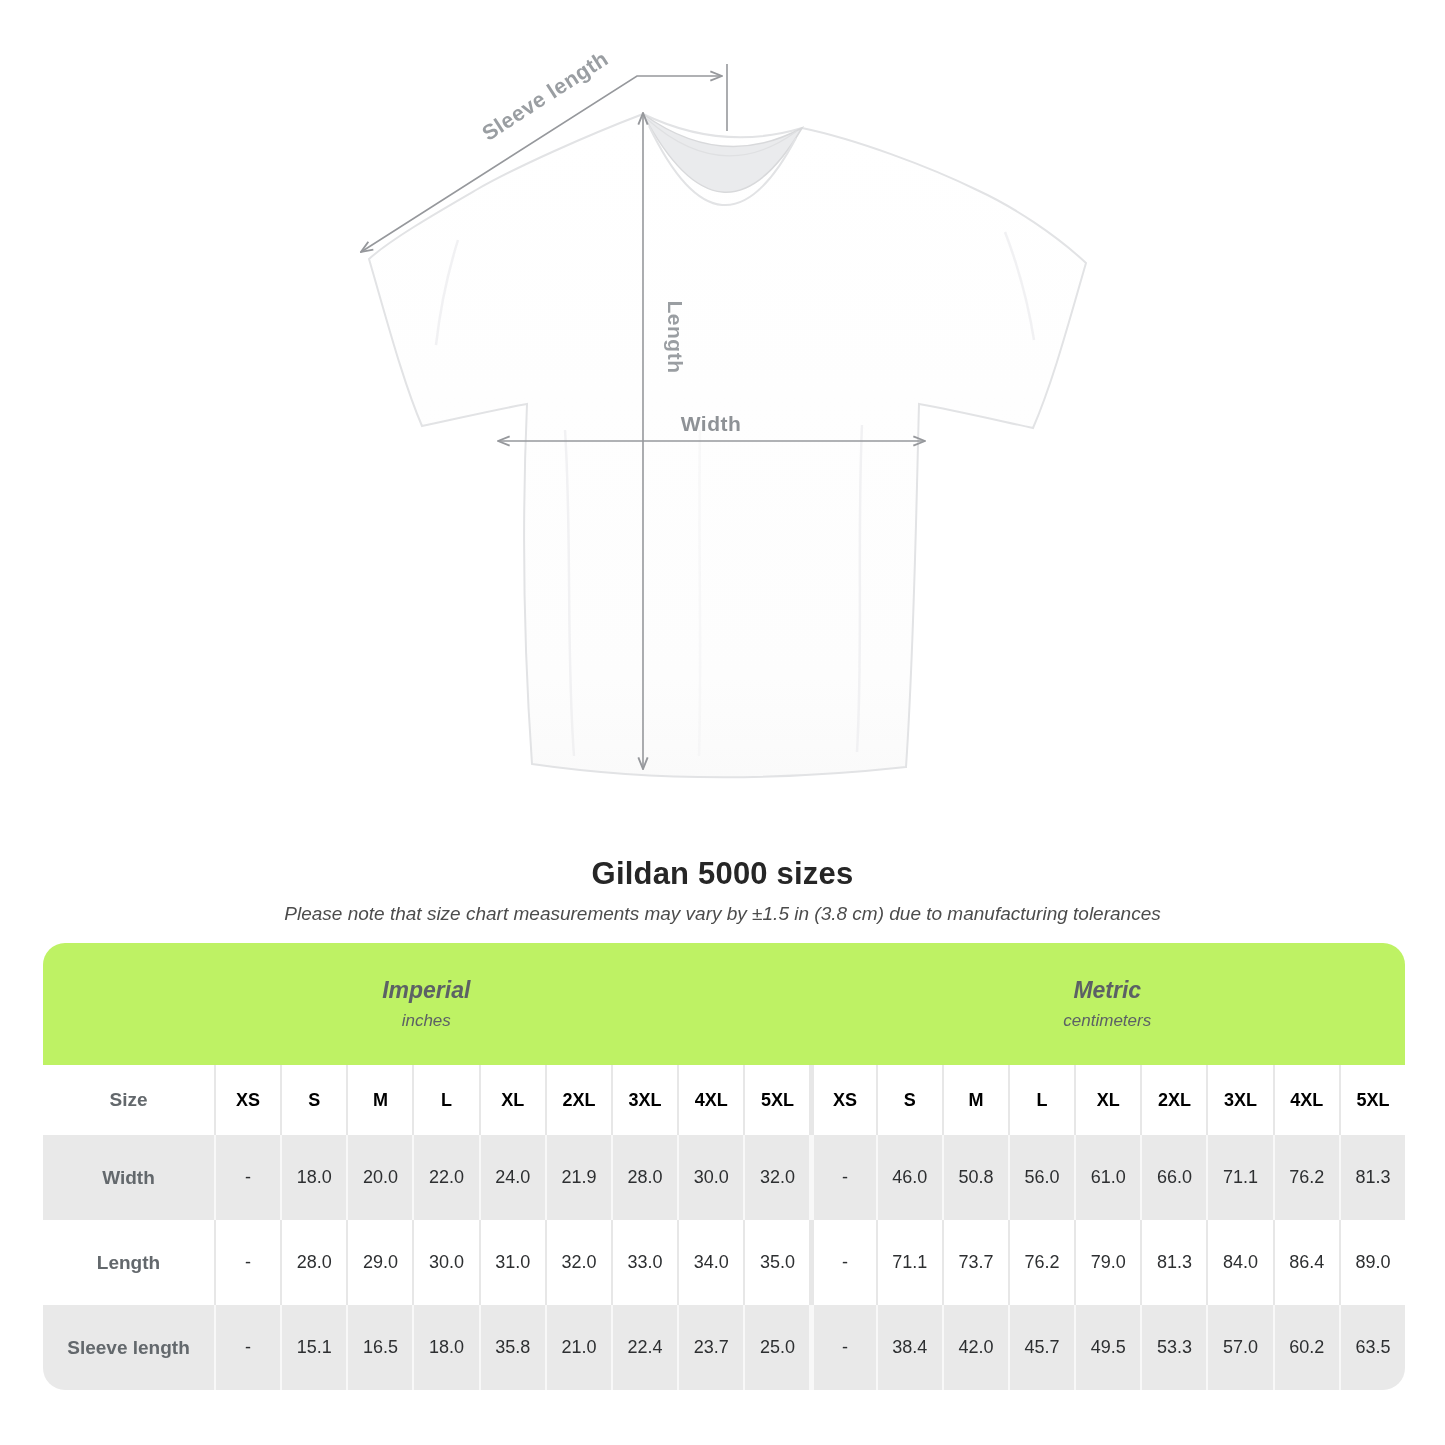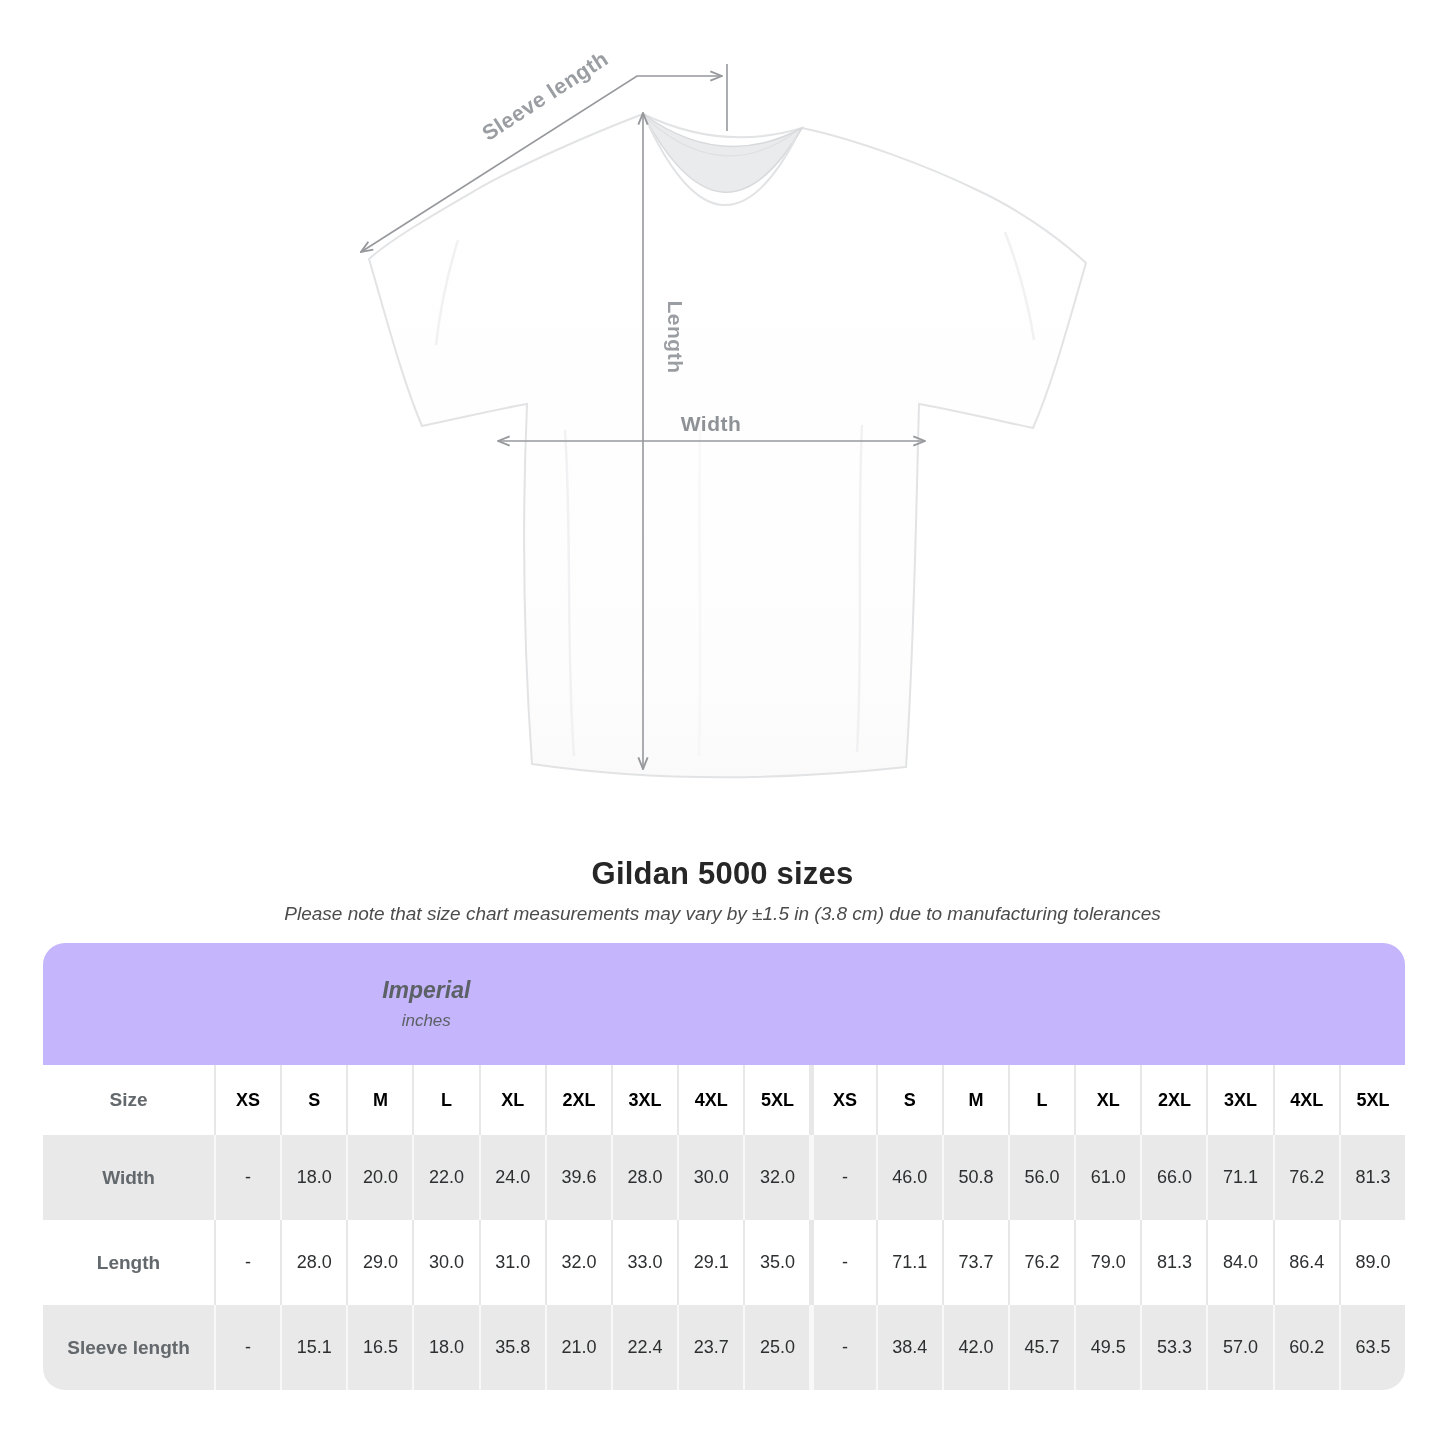"Imperial" .t-band { background: #c4b5fd -> #bef264 }
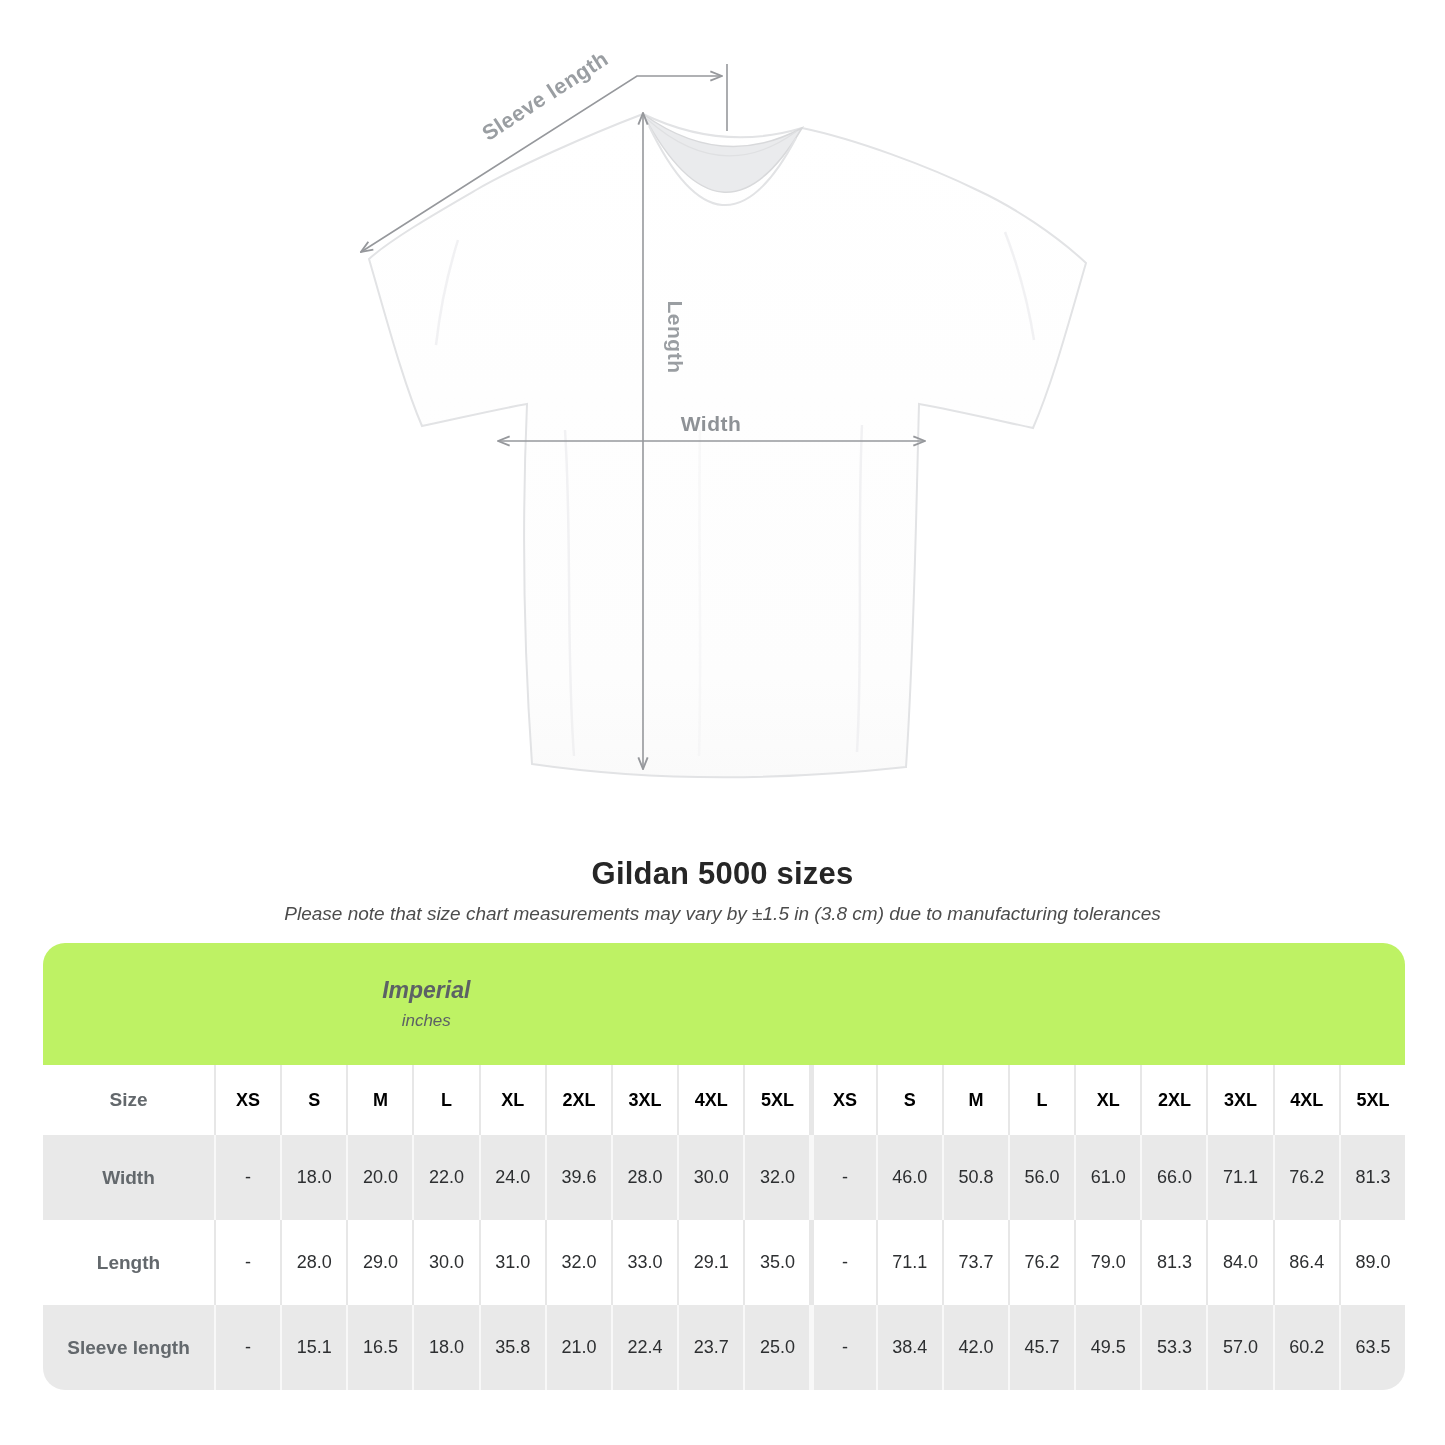"Metric" div.band-cell { html: none -> <div> <div>Metric</div> <div>centimeters</div> </div> }
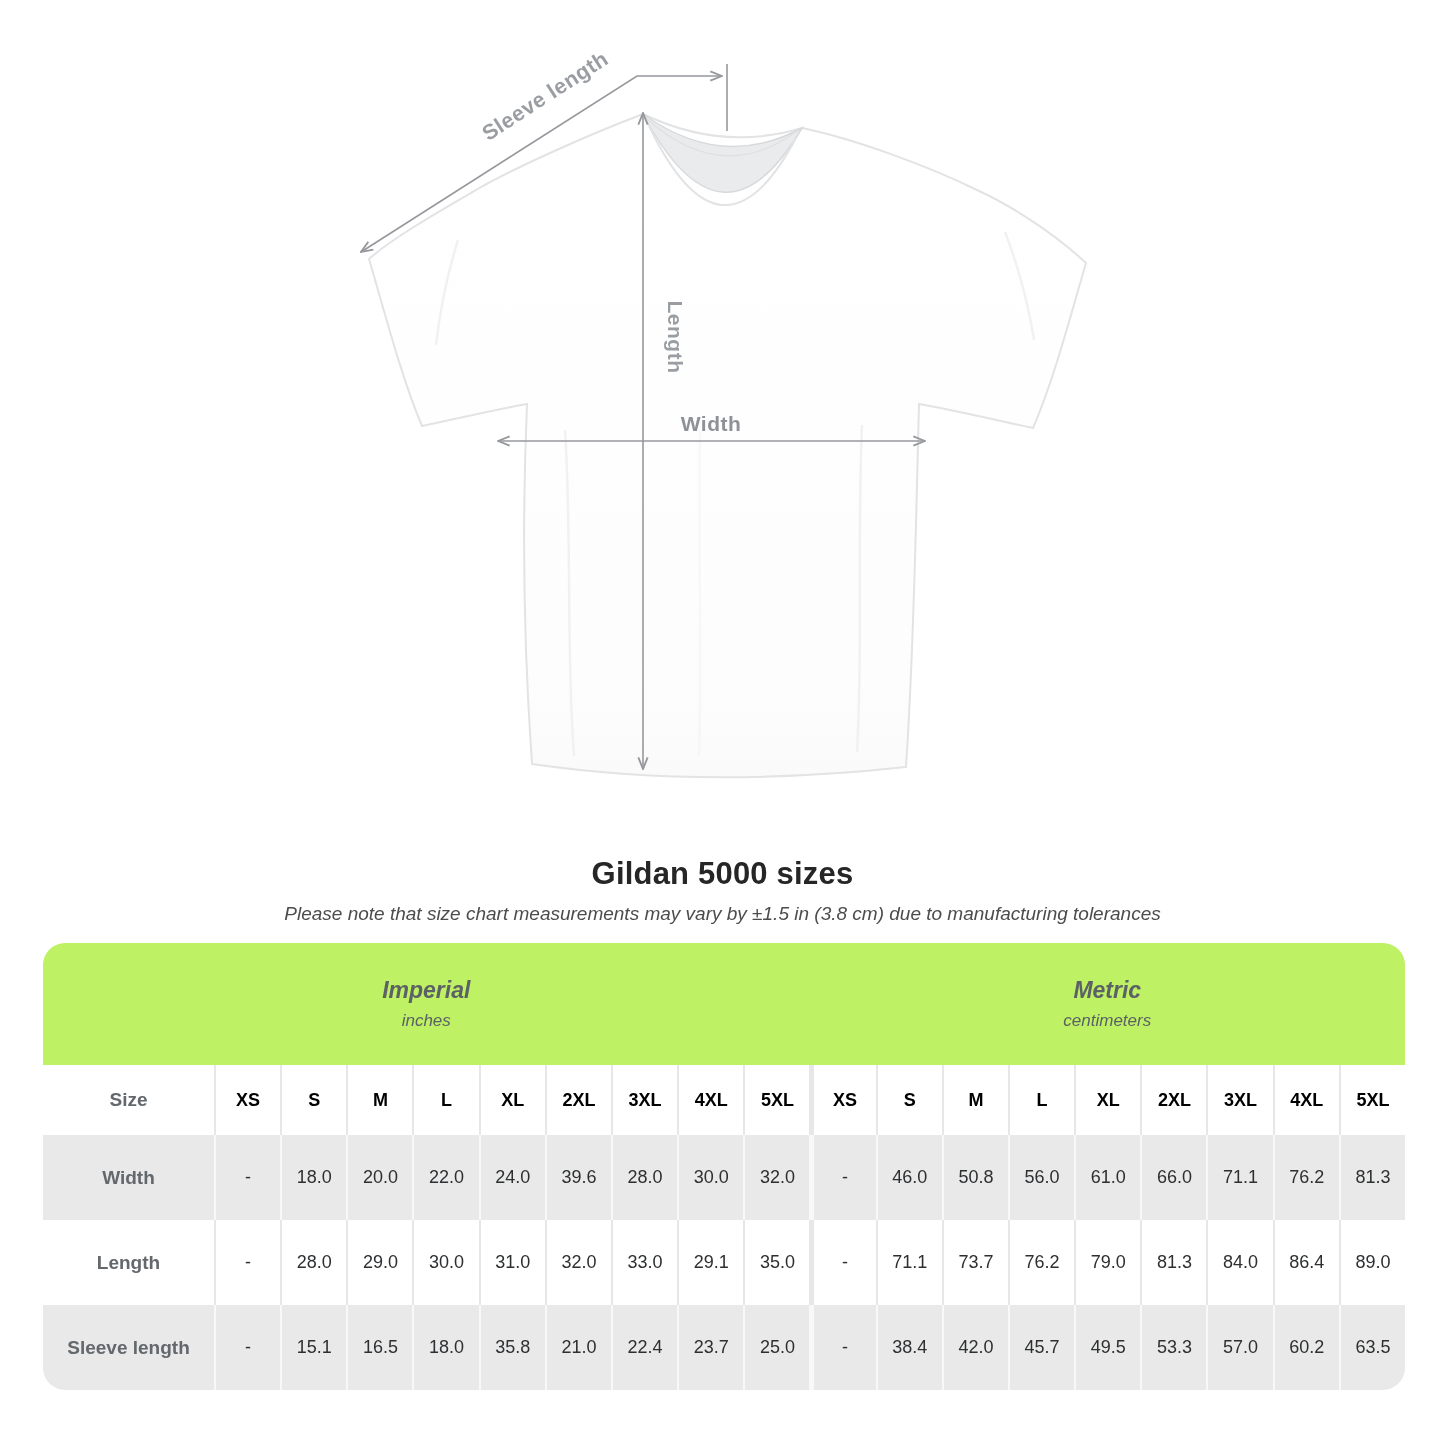"39.6" div.c { text: 39.6 -> 21.9 }
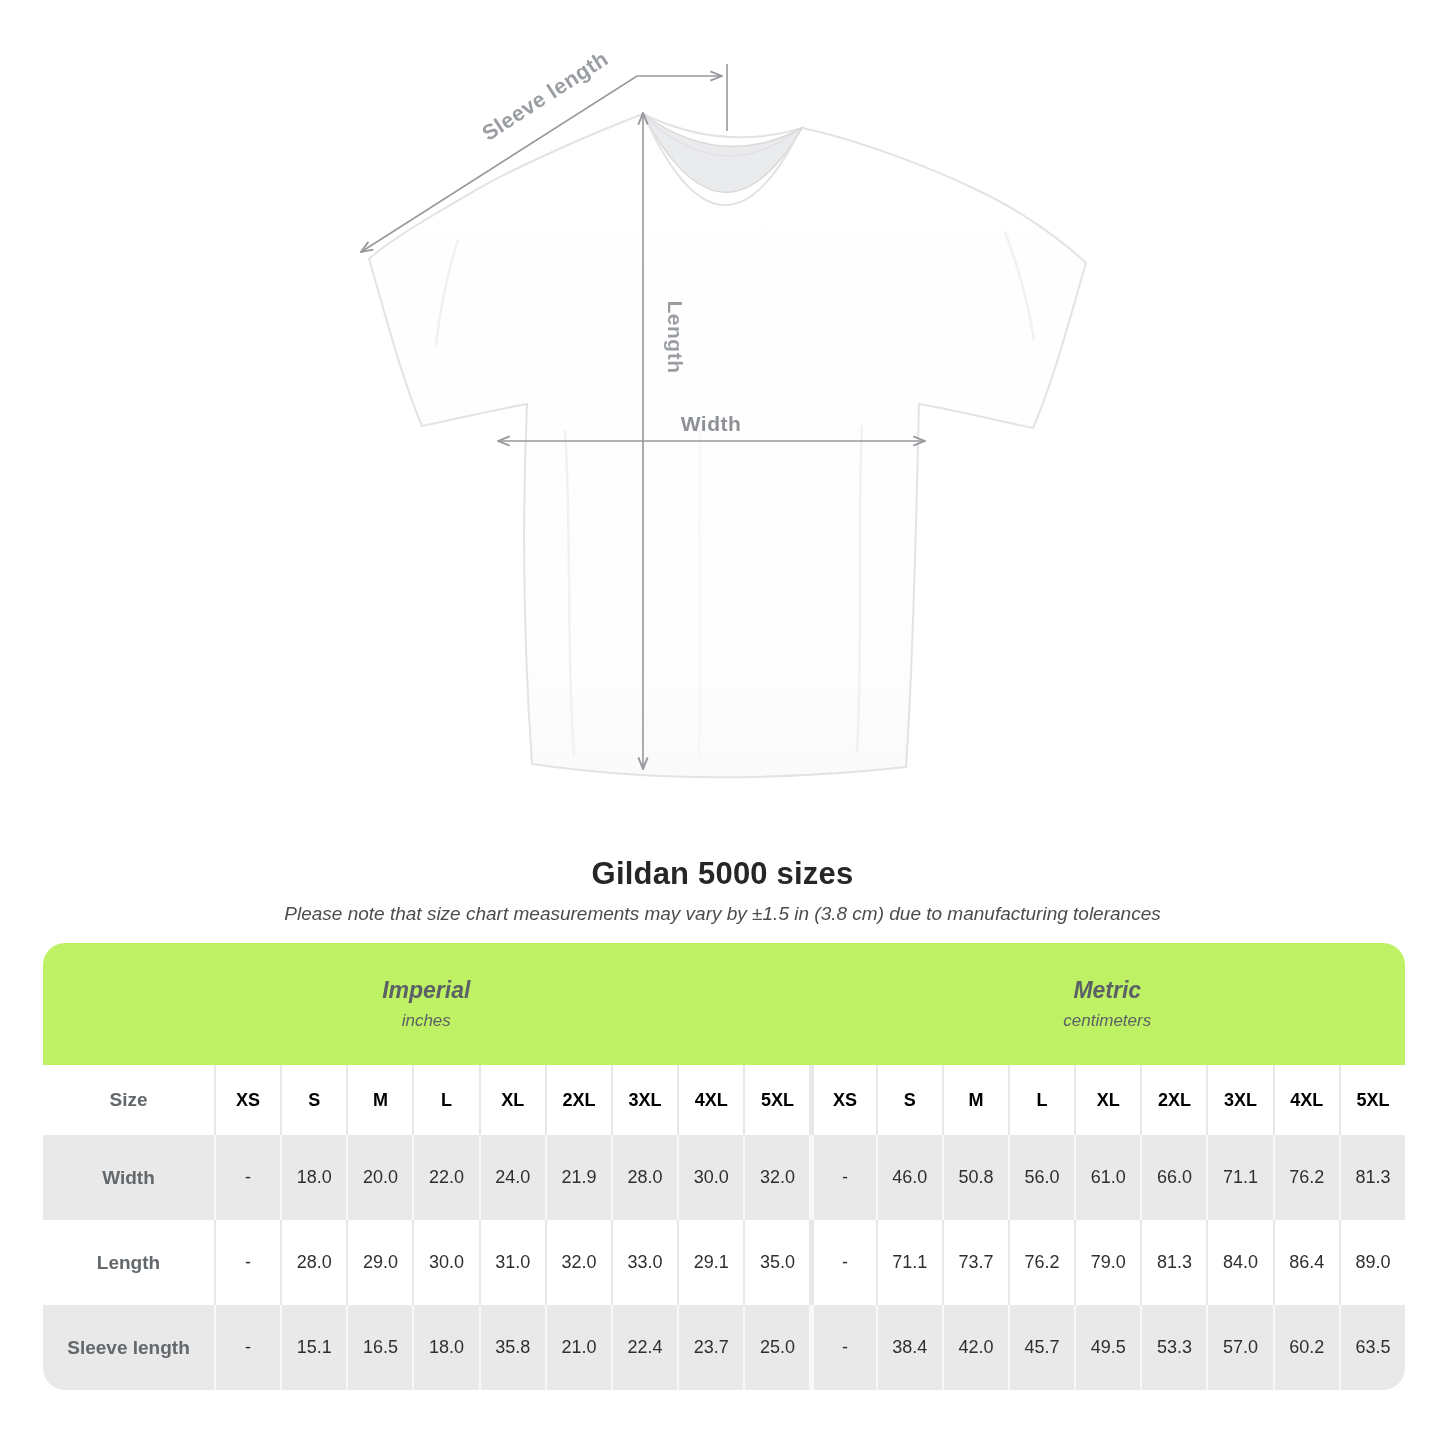"29.1" div.c { text: 29.1 -> 34.0 }
